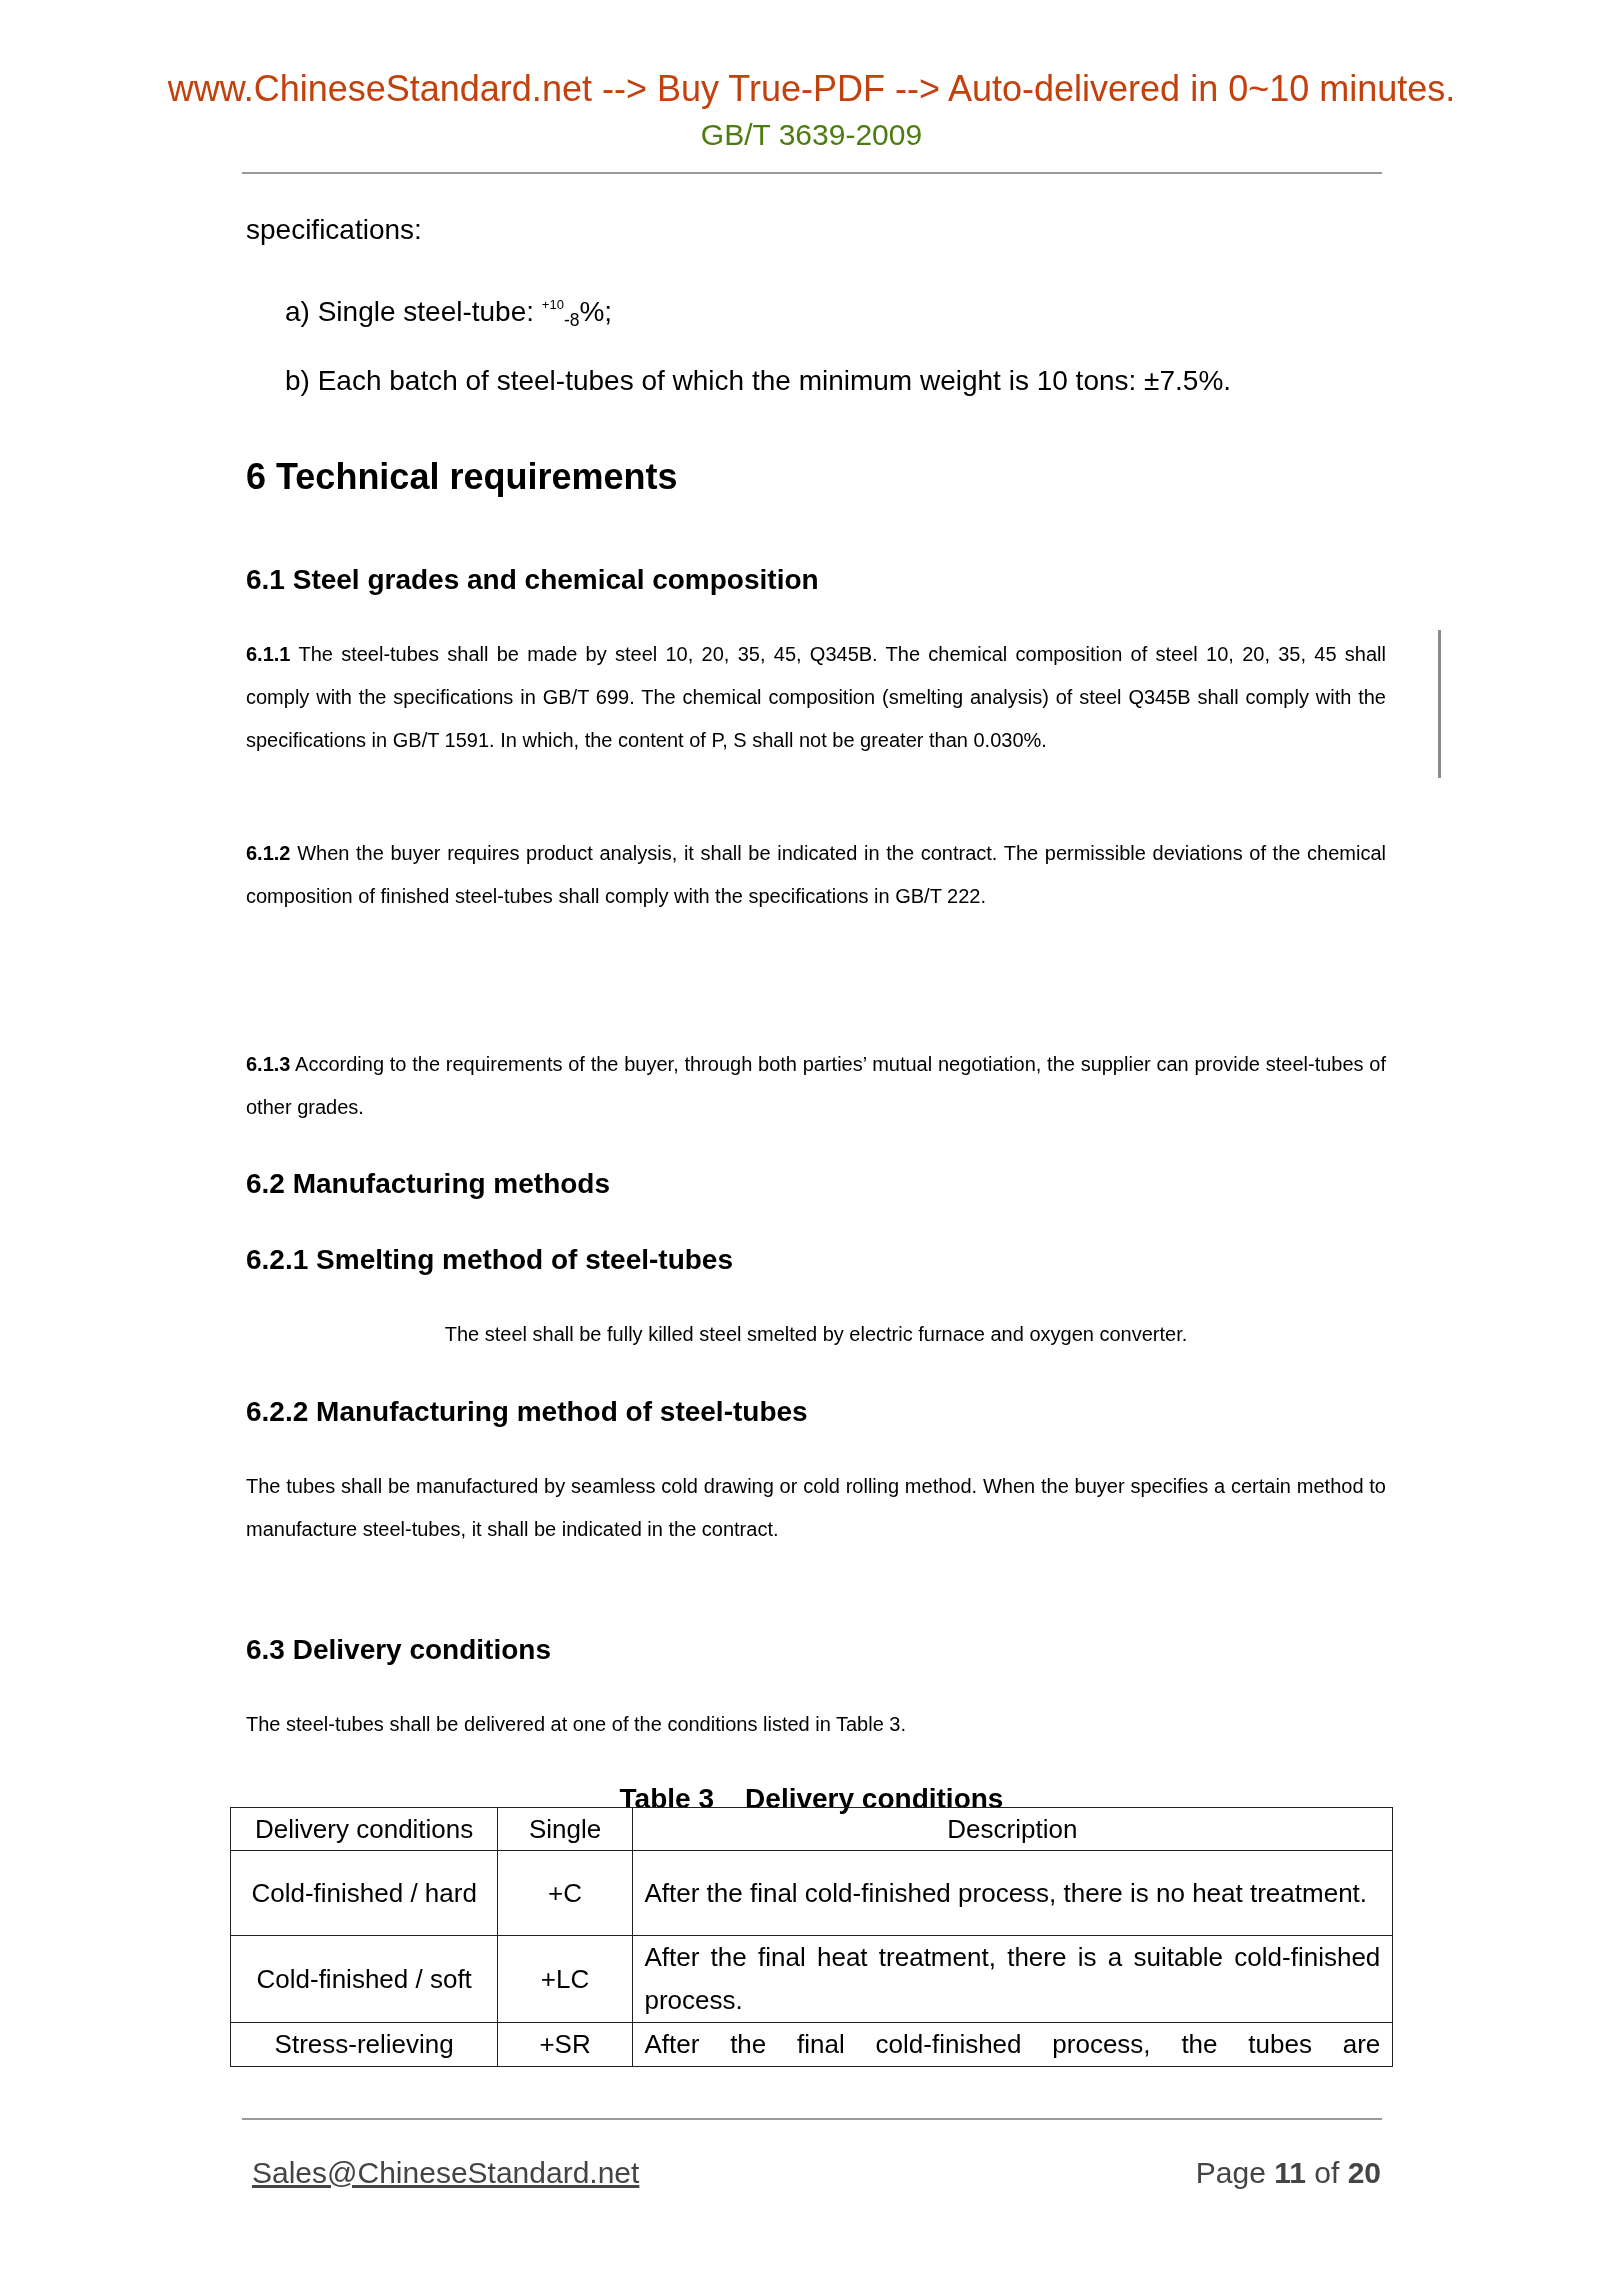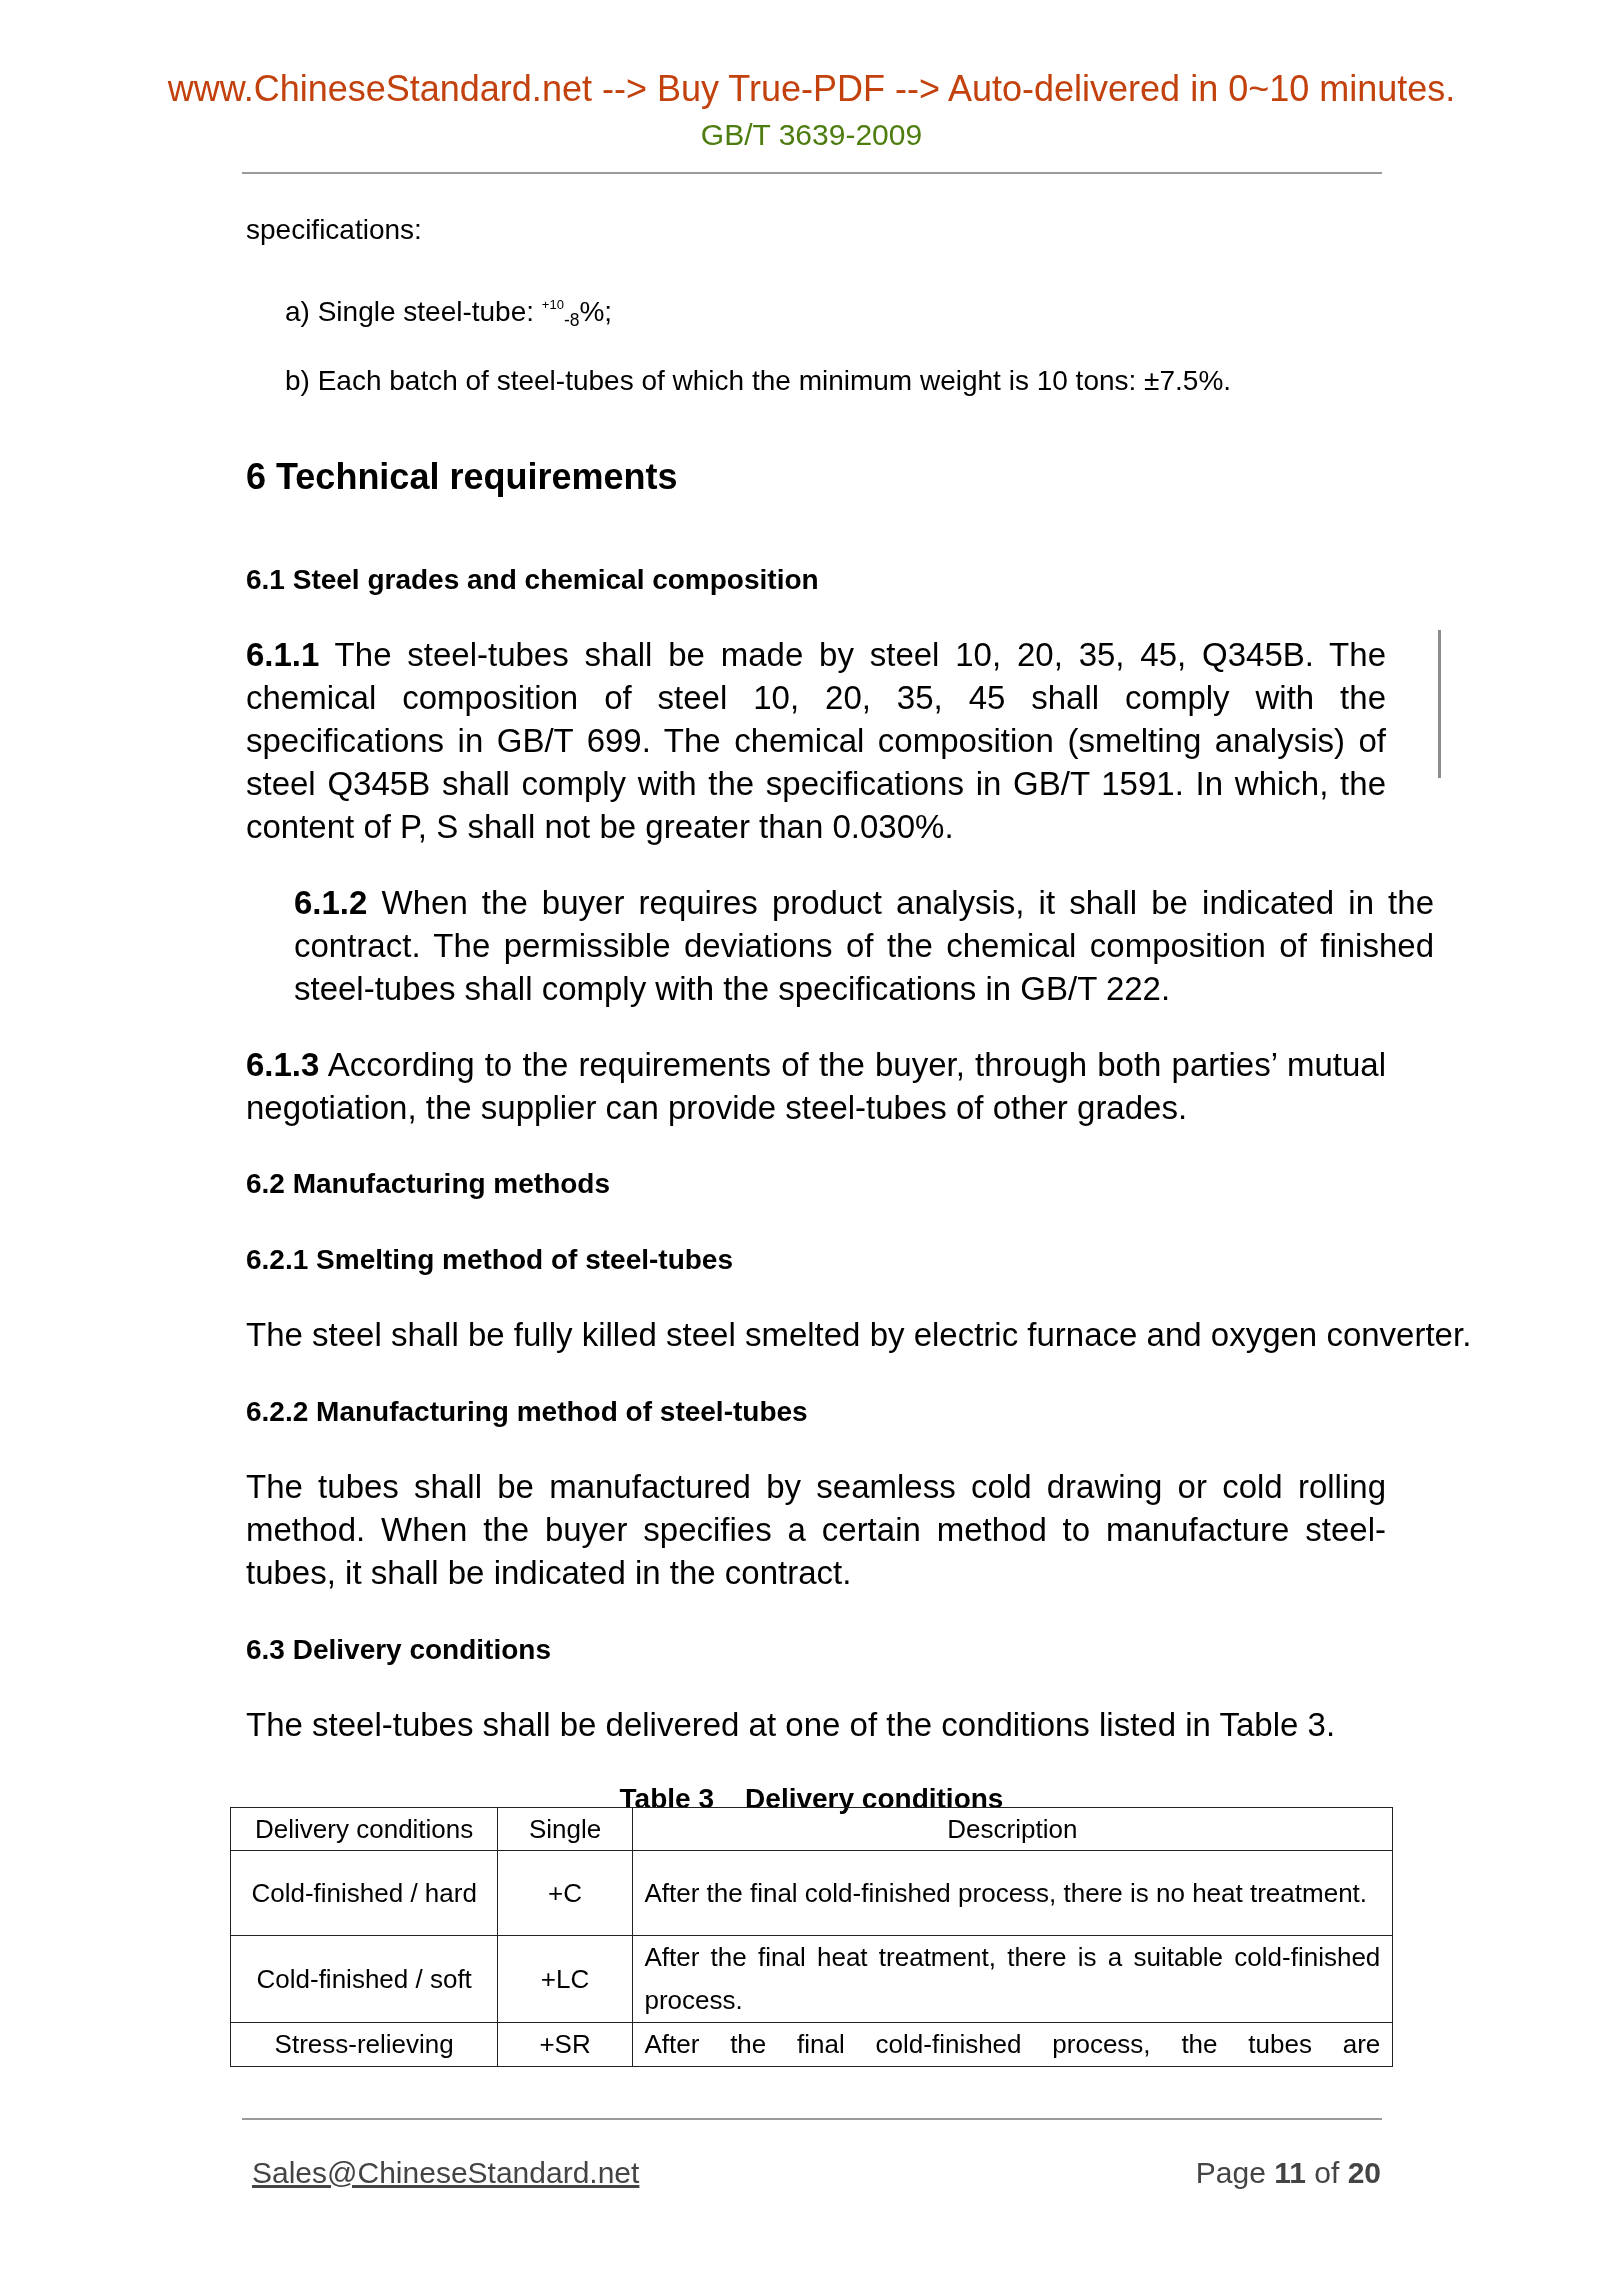"6.1.1 The steel-tubes shall be" .para { font-size: 33px -> 20px }
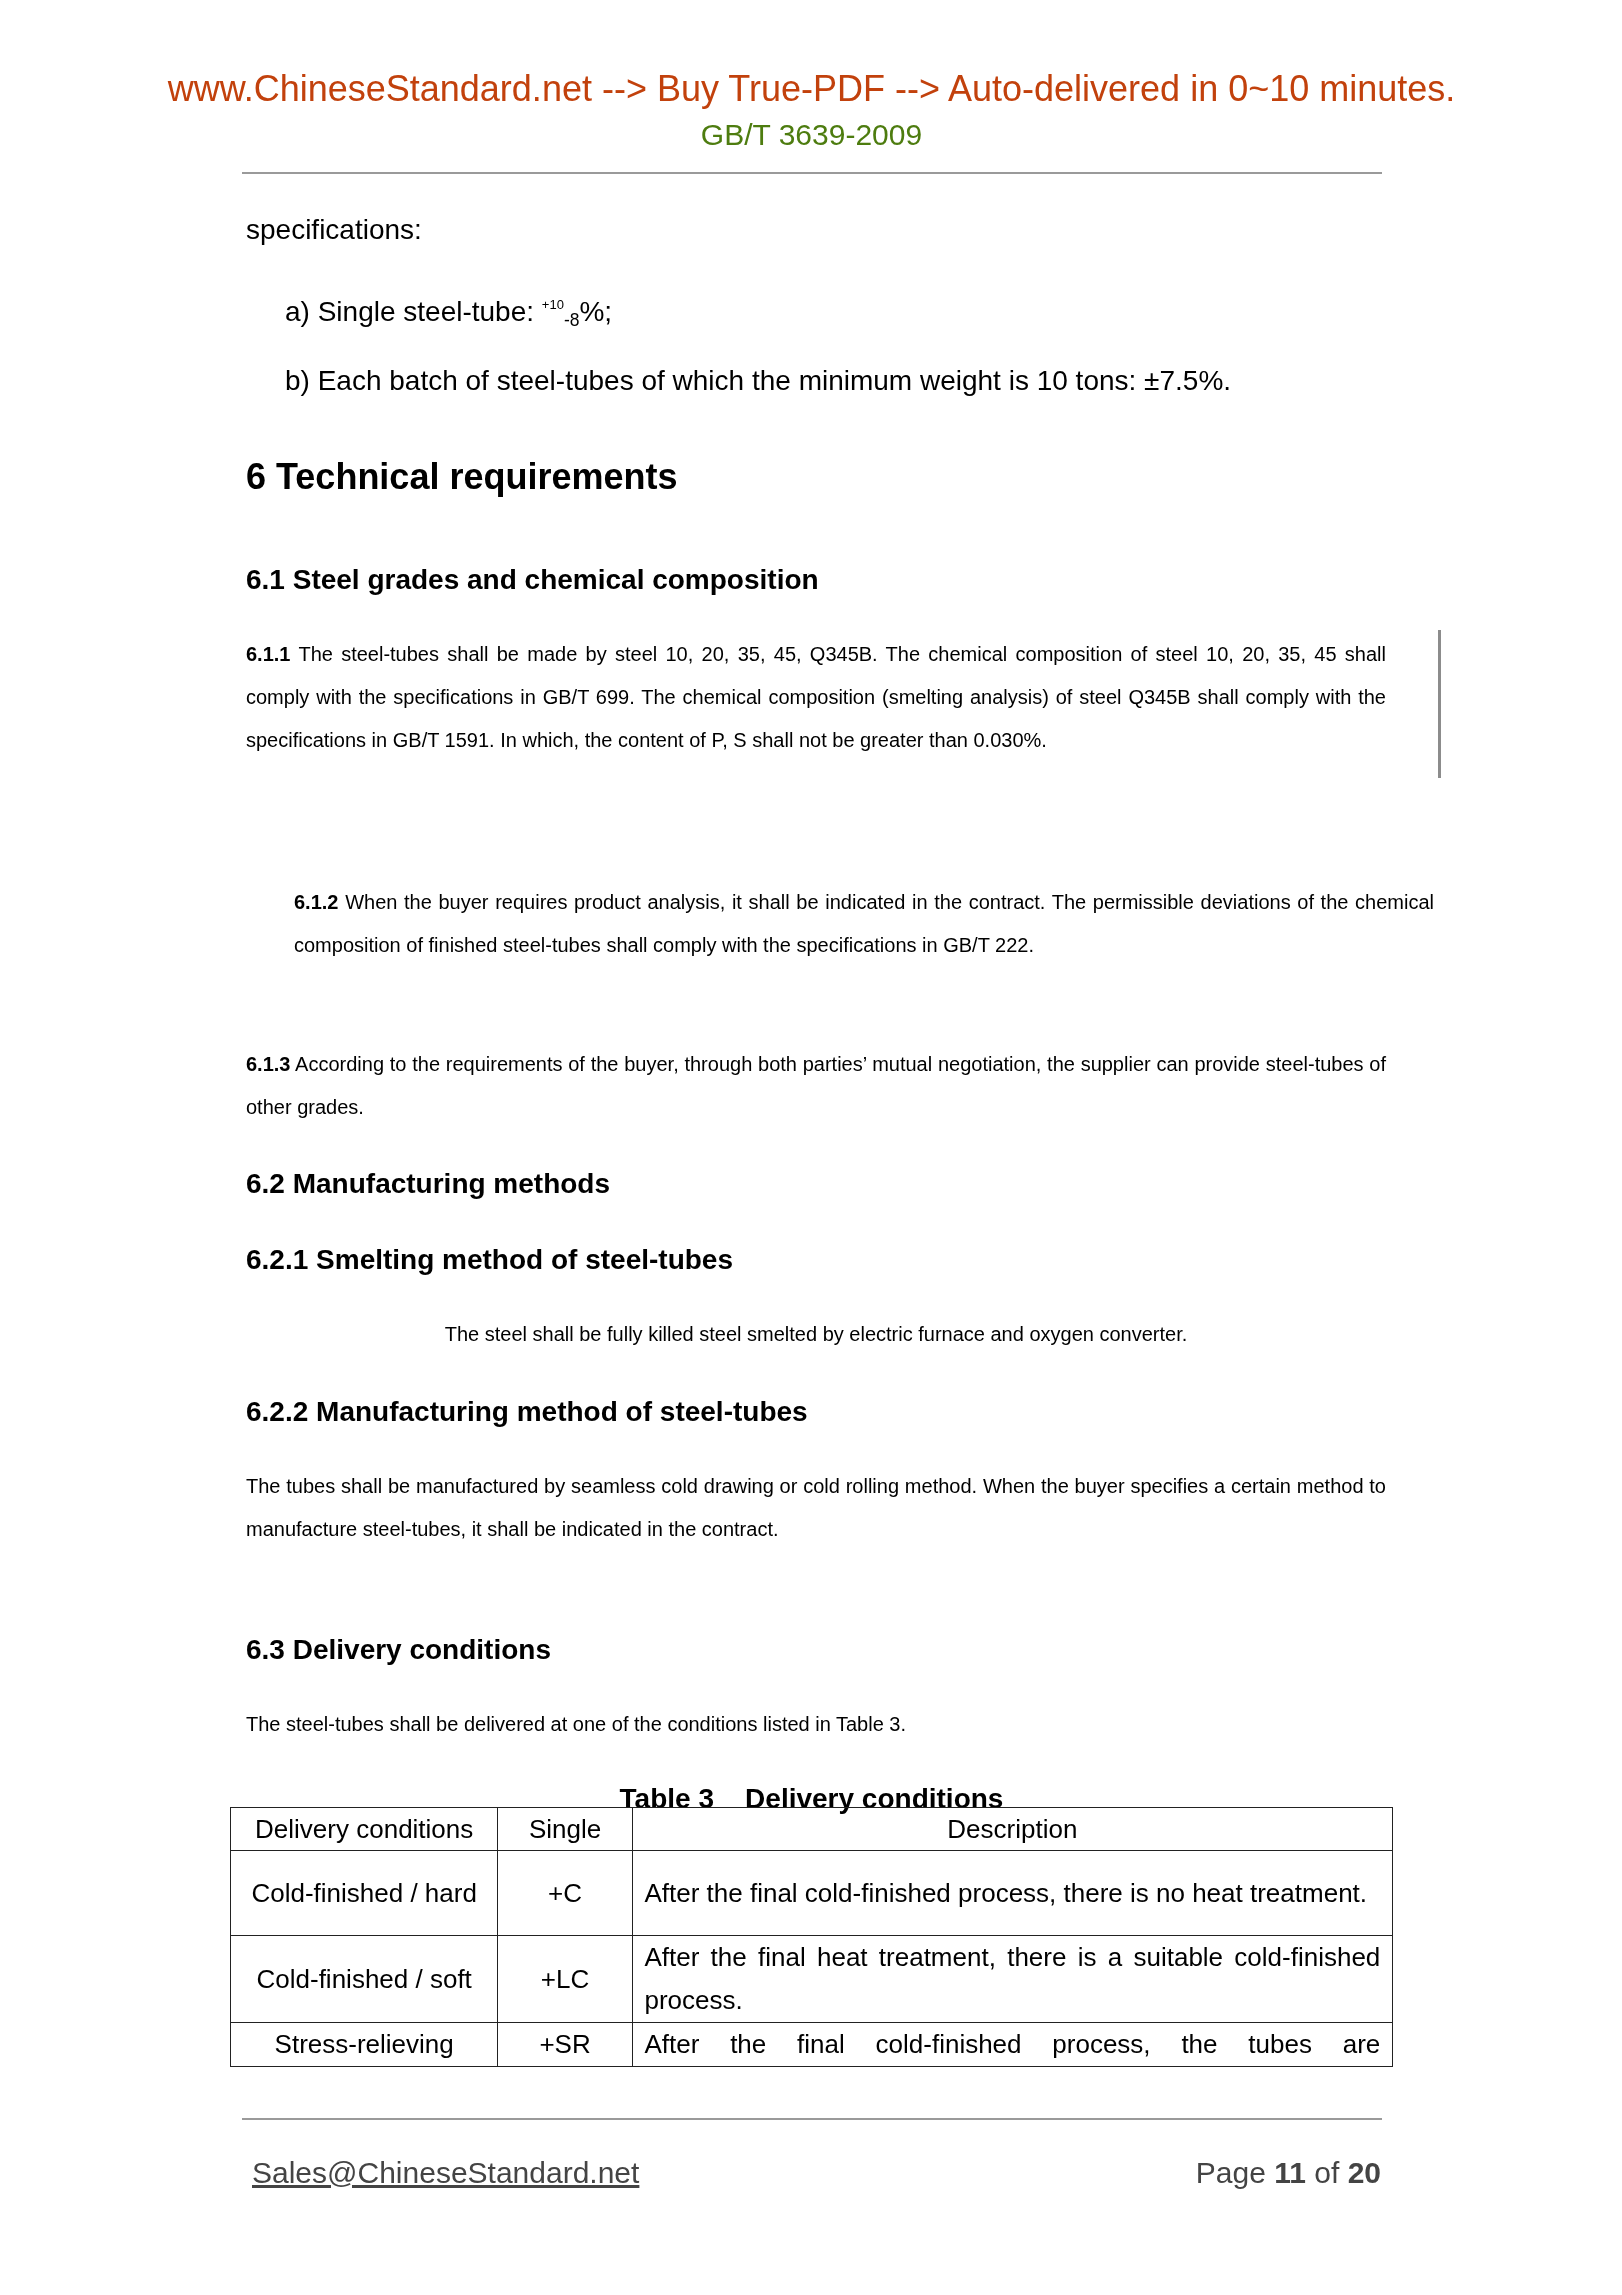"6.1.2 When the buyer requires" div.abs { margin-left: 48px -> none; top: 881px -> 832px }
